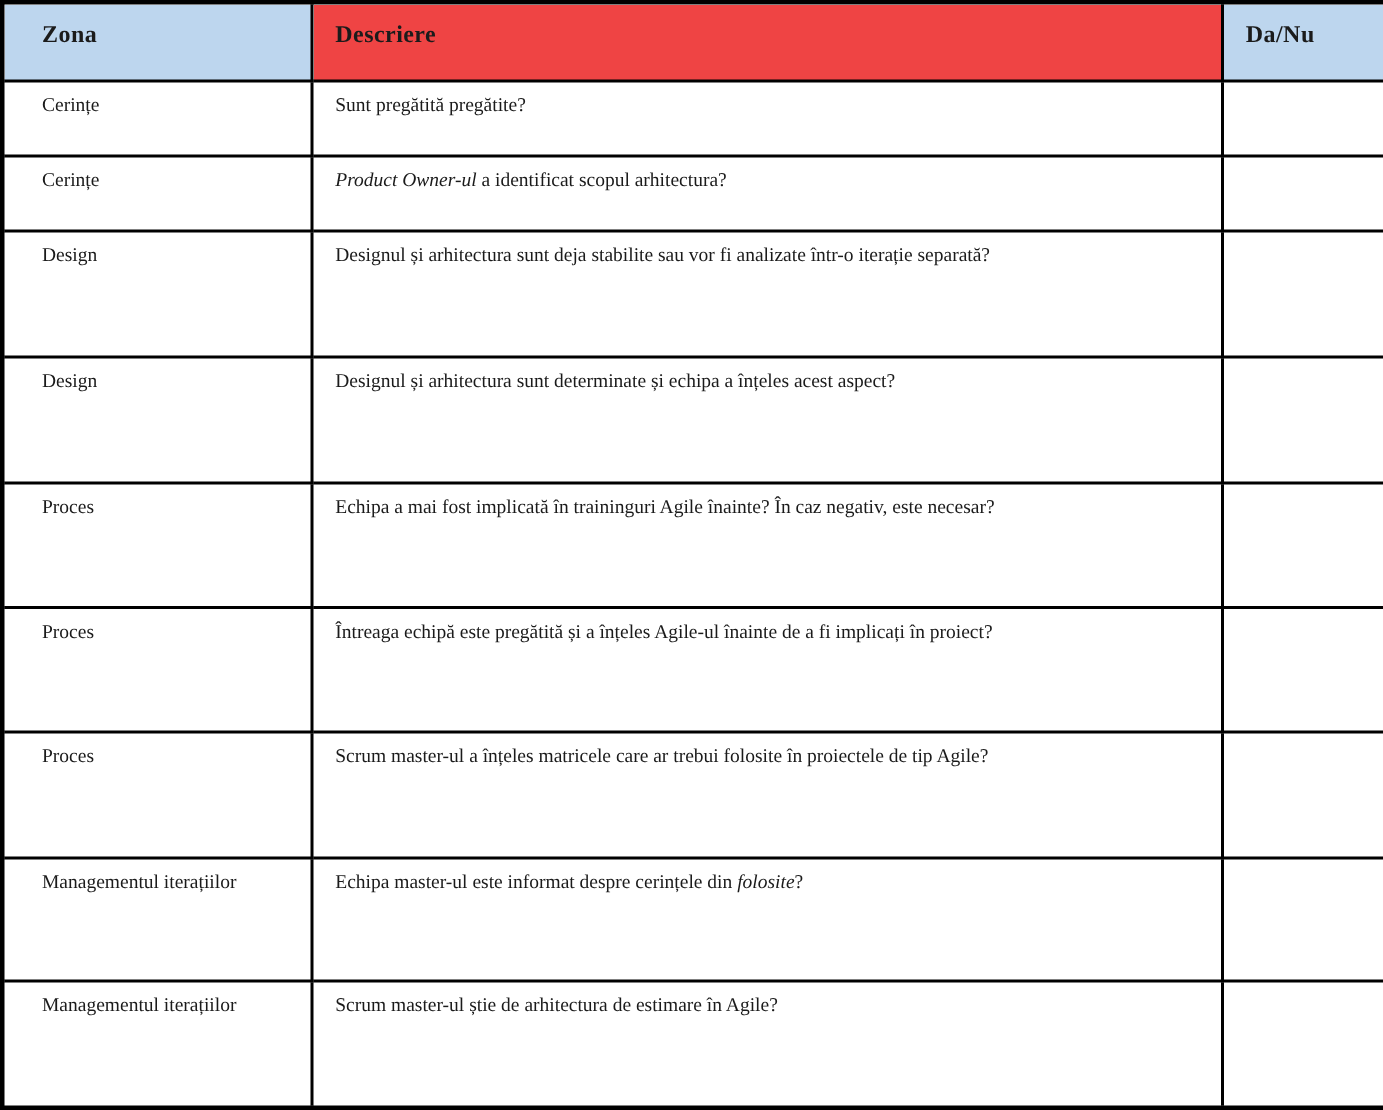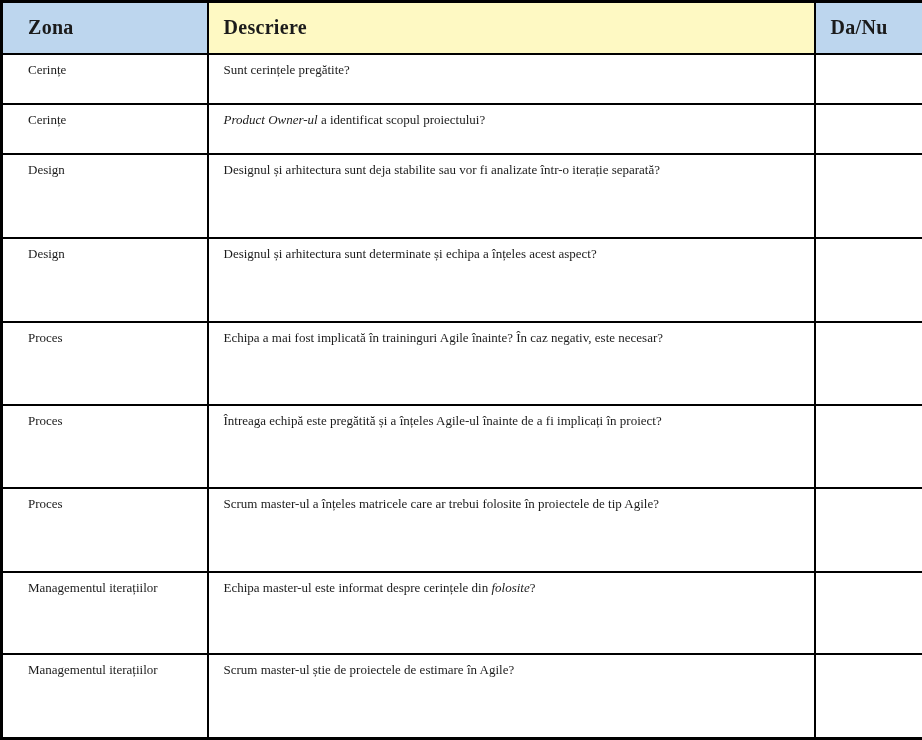"Zona" .checklist thead th { font-size: 20px -> 16px }
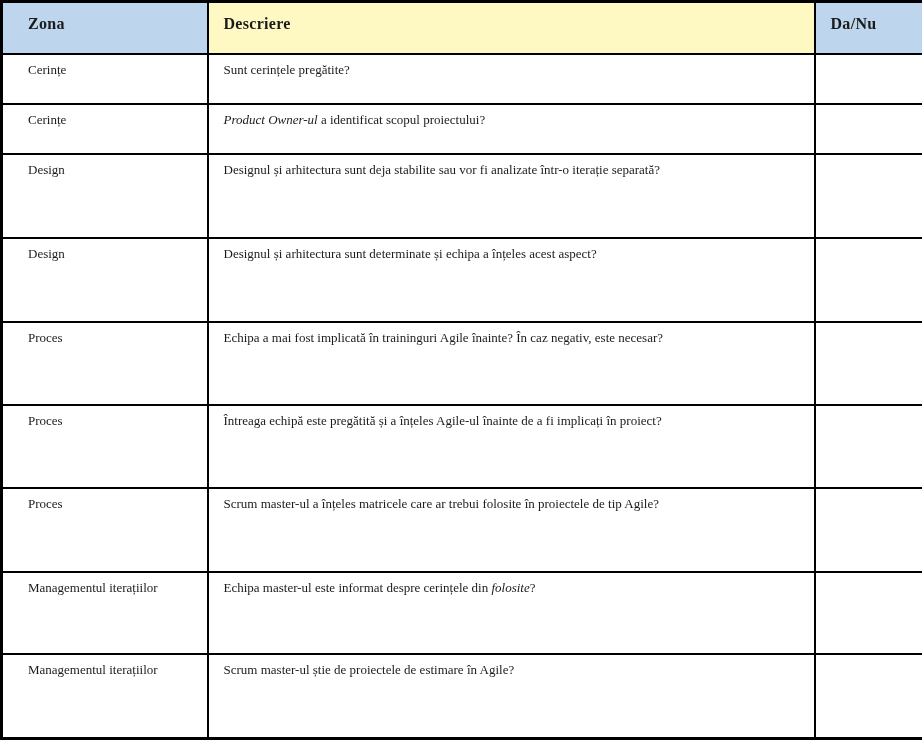"Descriere" th.col-descriere { background: #fef9c3 -> #ef4444 }
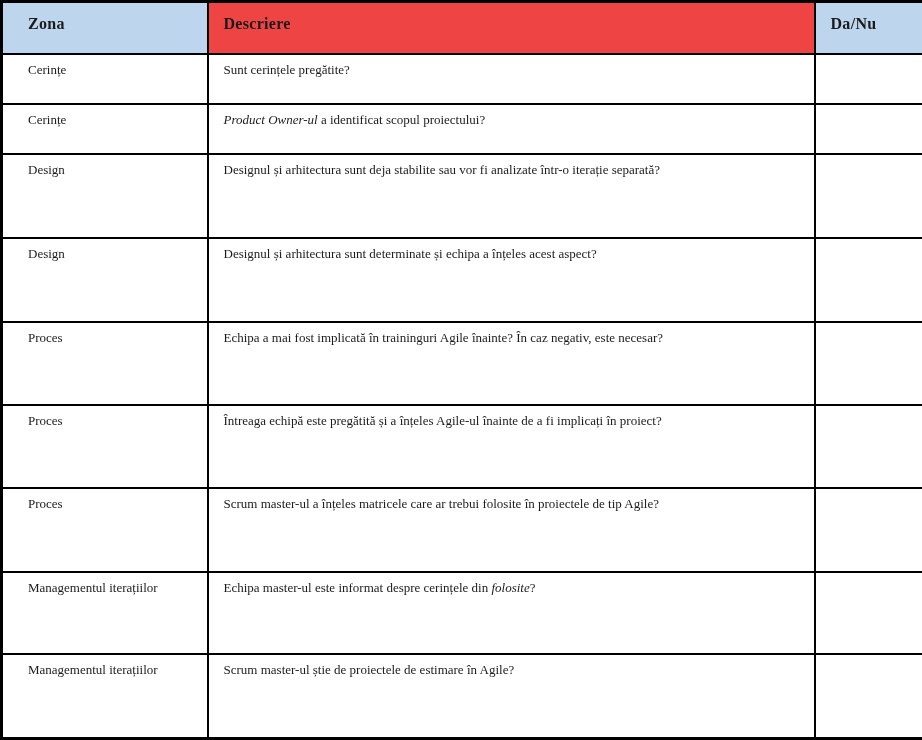"Sunt cerințele pregătite?" span { text: cerințele -> pregătită }
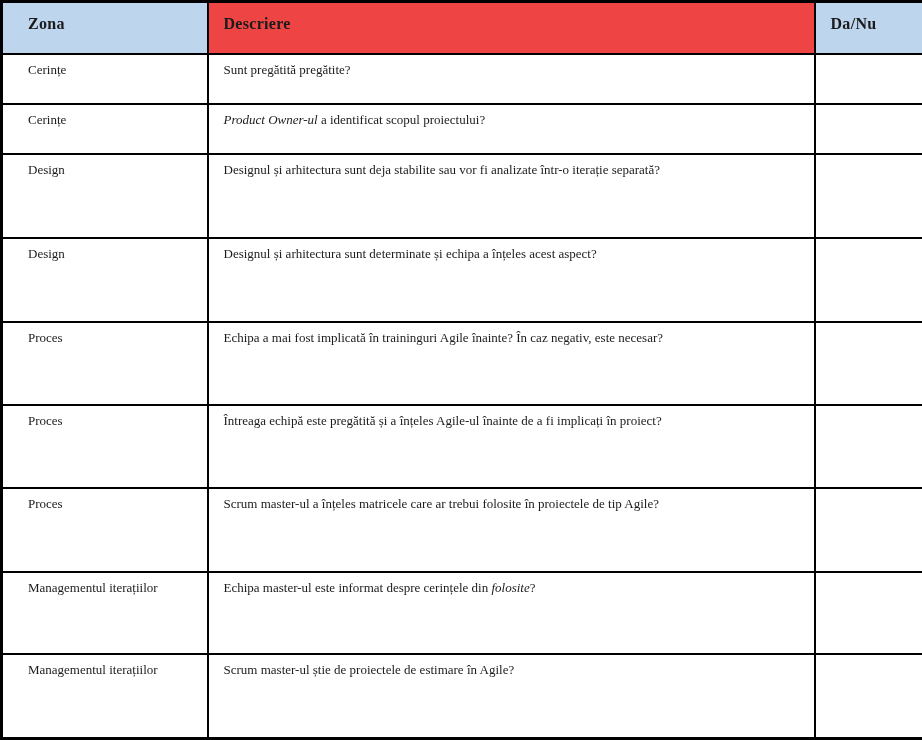"a identificat scopul proiectului?" span { text: proiectului -> arhitectura }
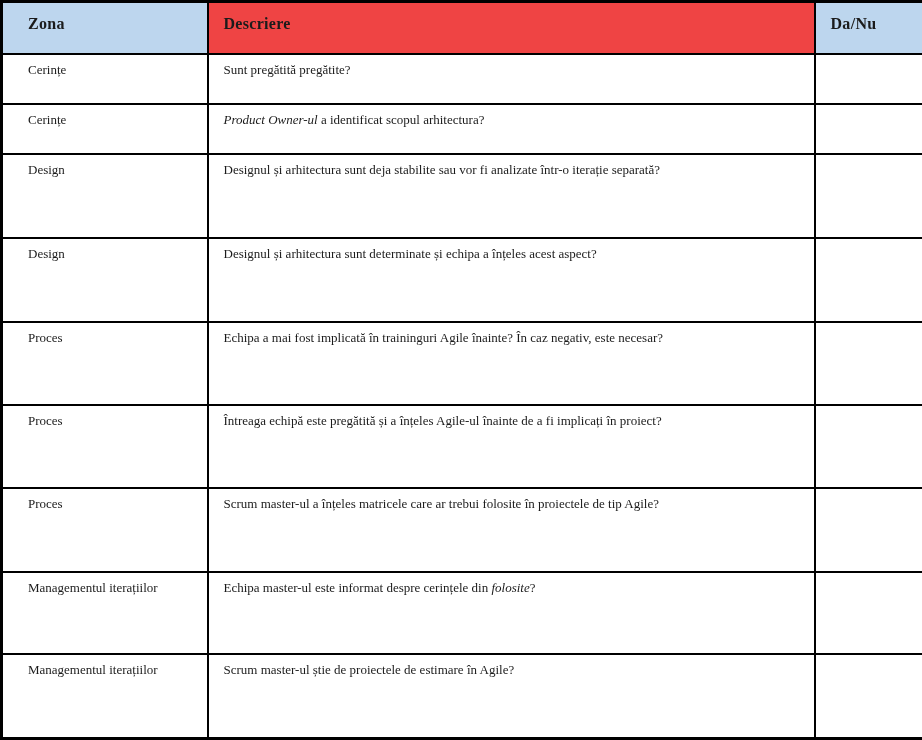"Scrum master-ul știe de proiectele" span { text: proiectele -> arhitectura }
